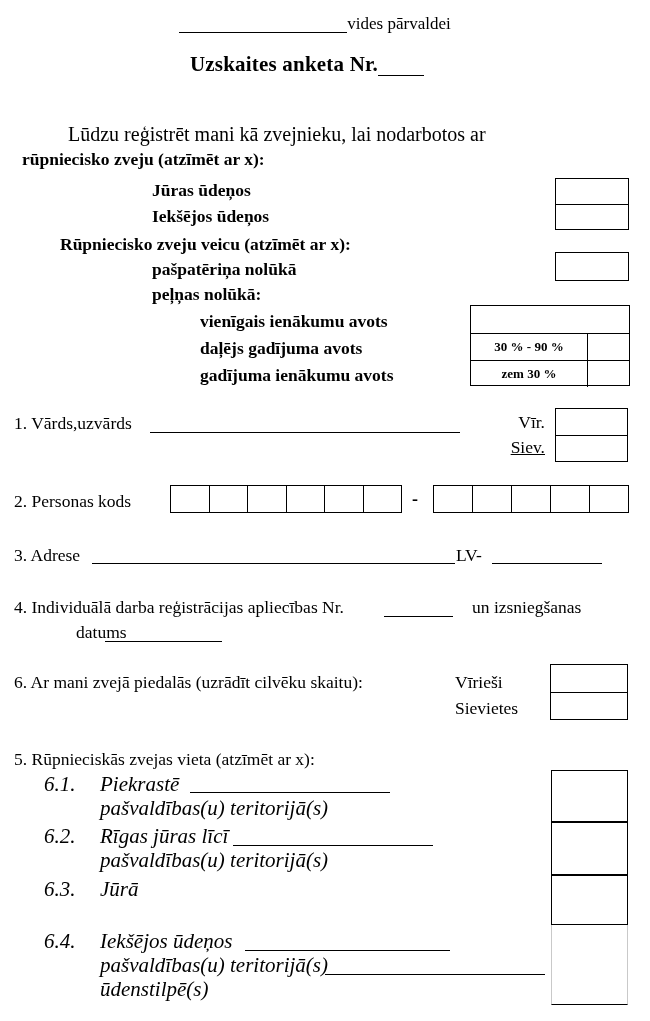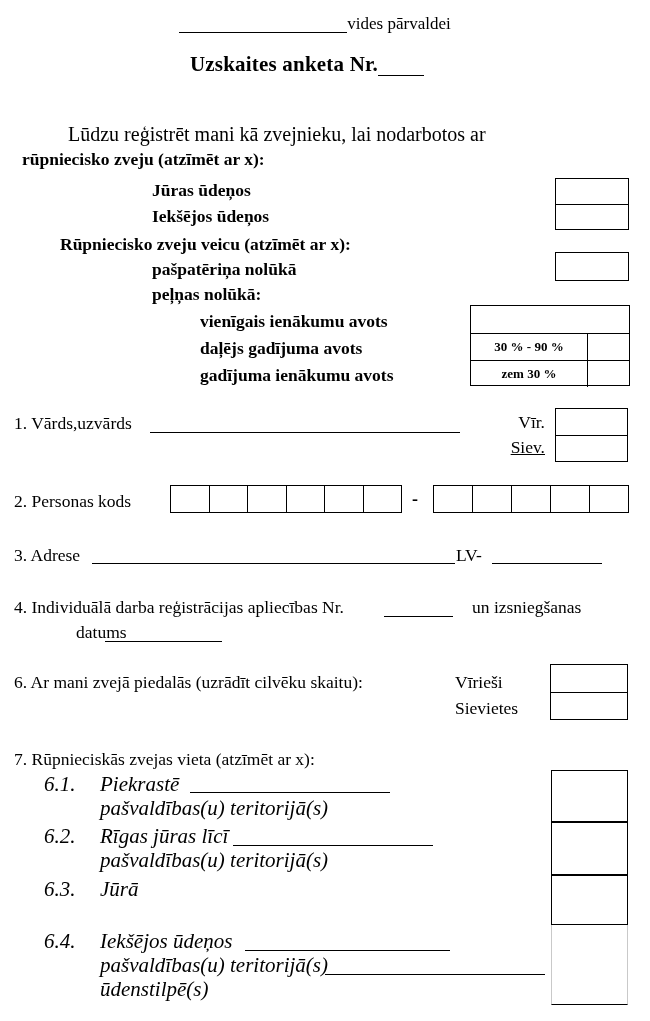"7. Rūpnieciskās zvejas vieta (atzīmēt" div.abs { text: 7 -> 5 }
